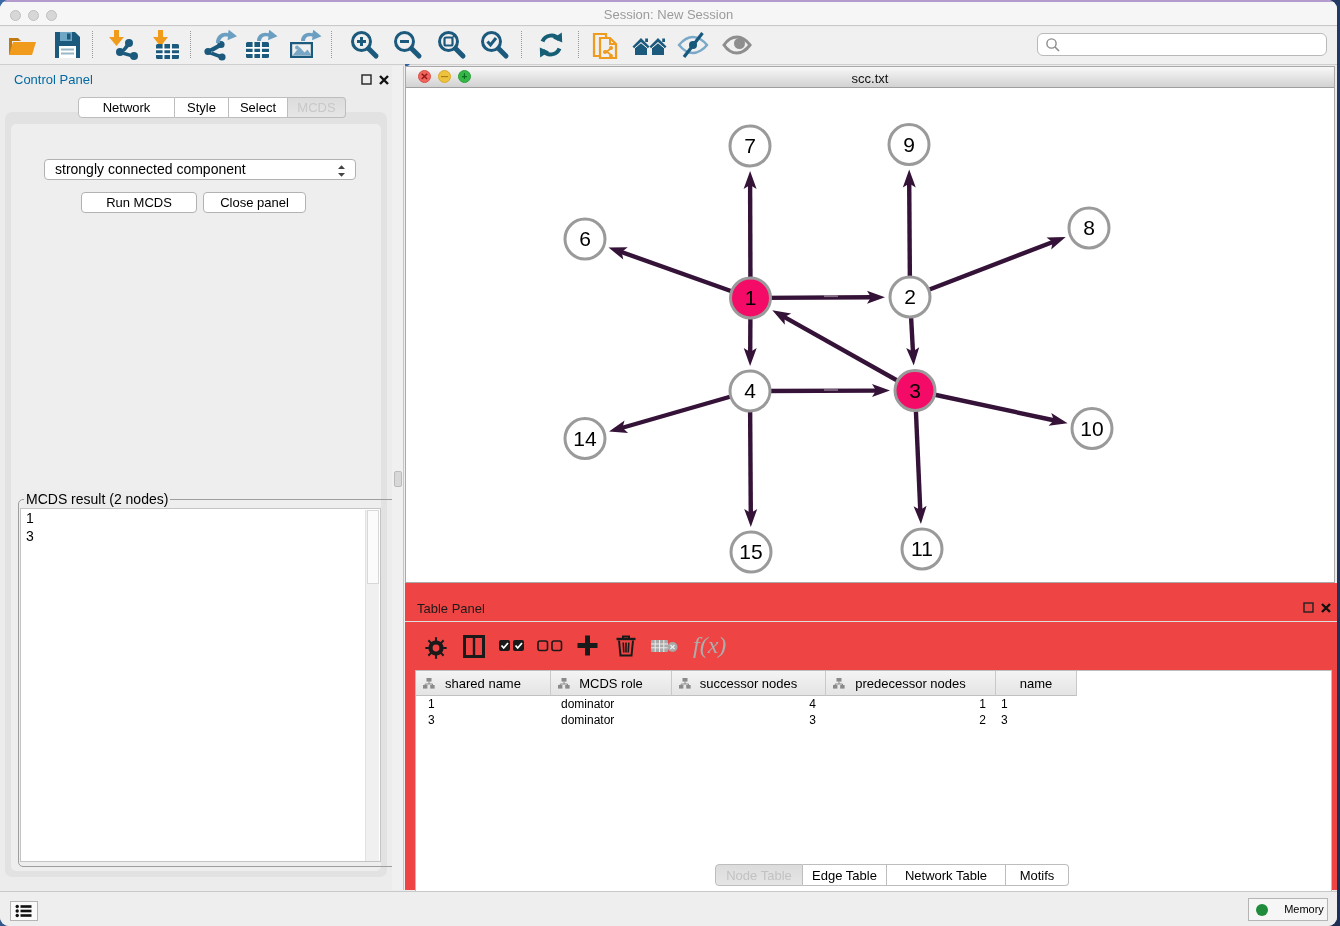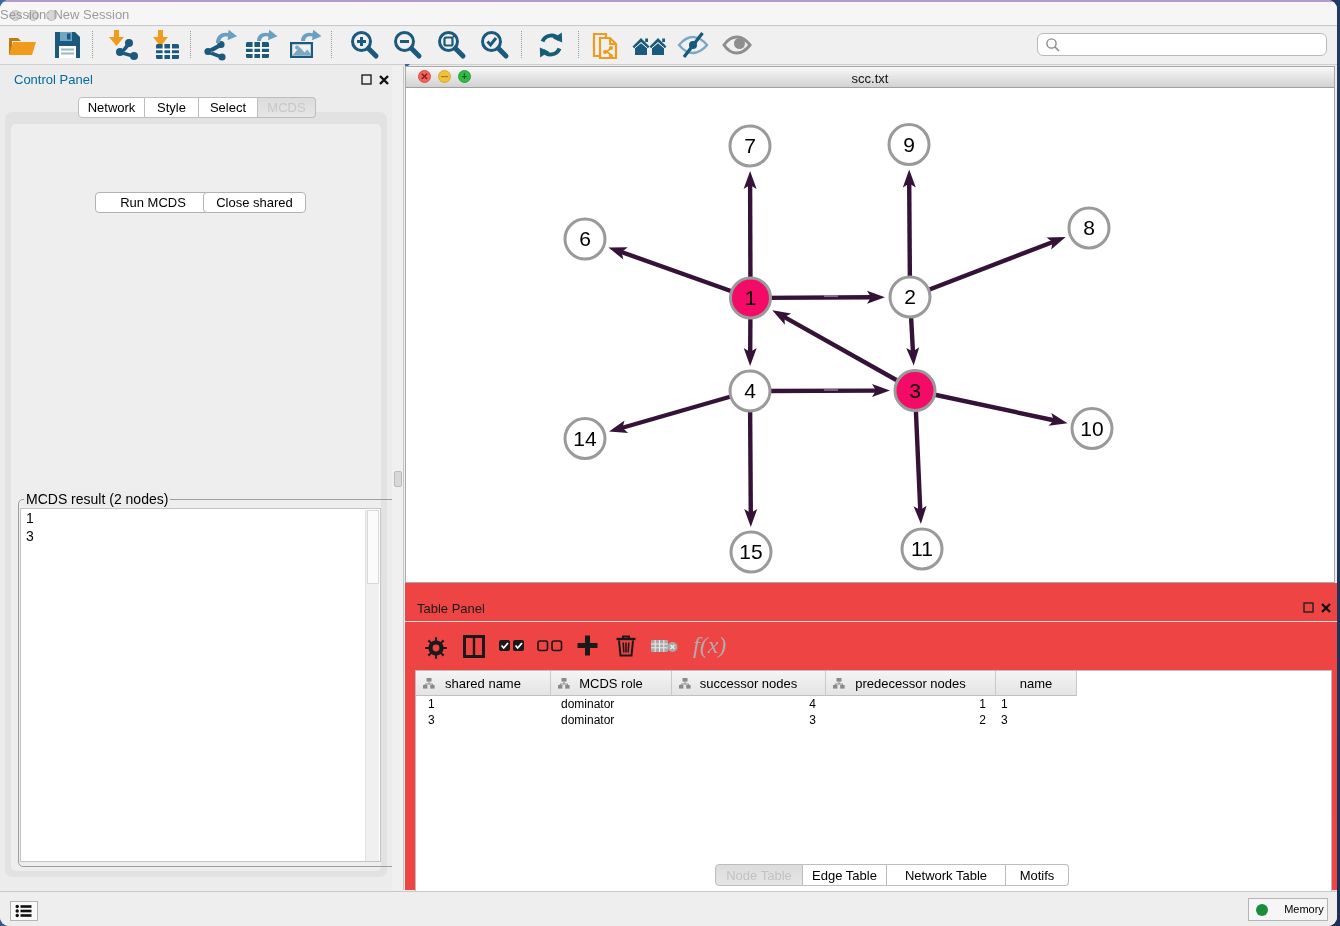"Session: New Session" .title { text-align: left -> center }
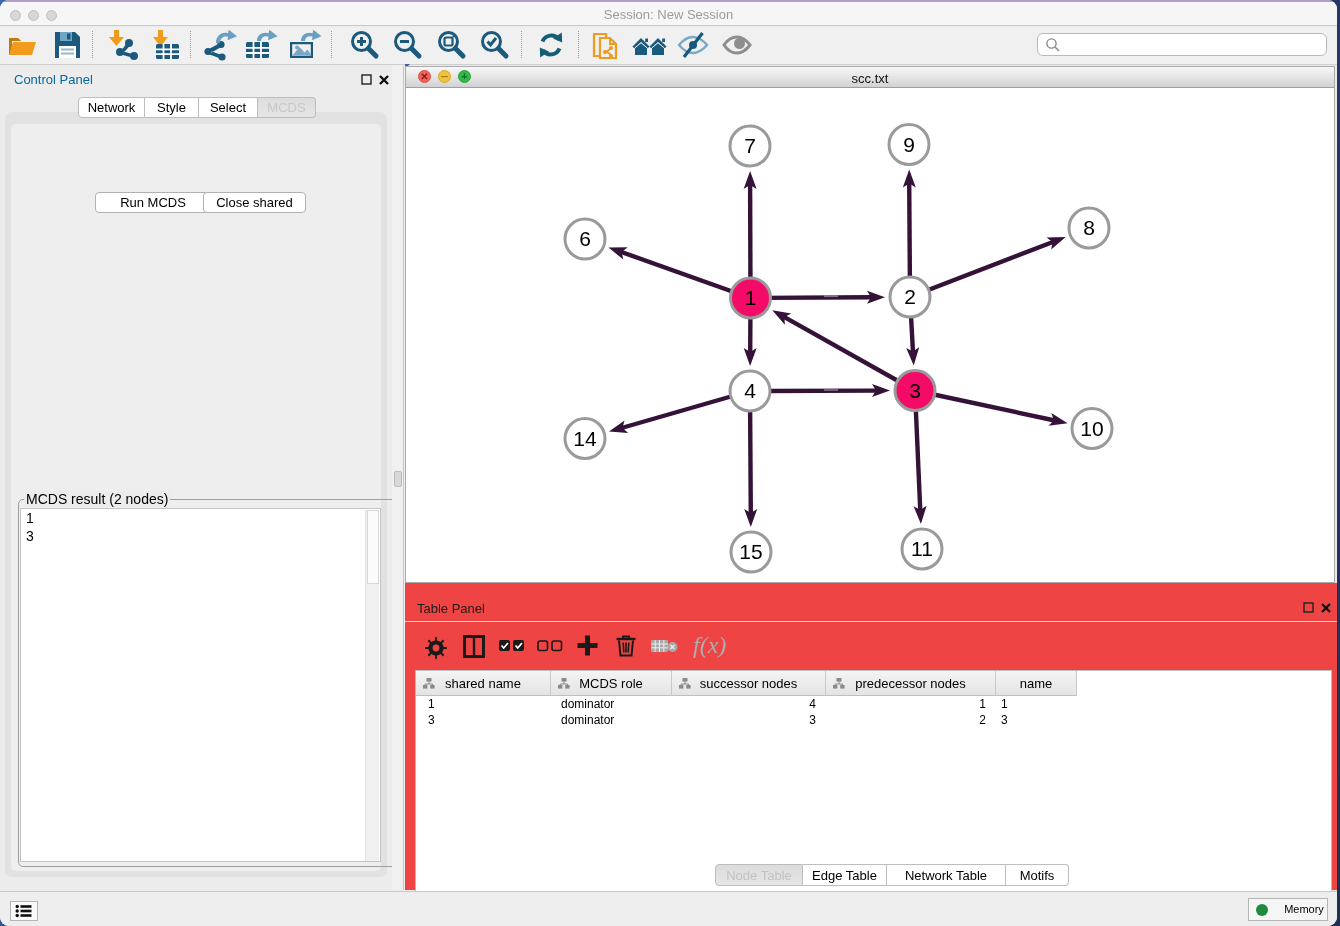"Network" div.tab { width: 67px -> 97px }
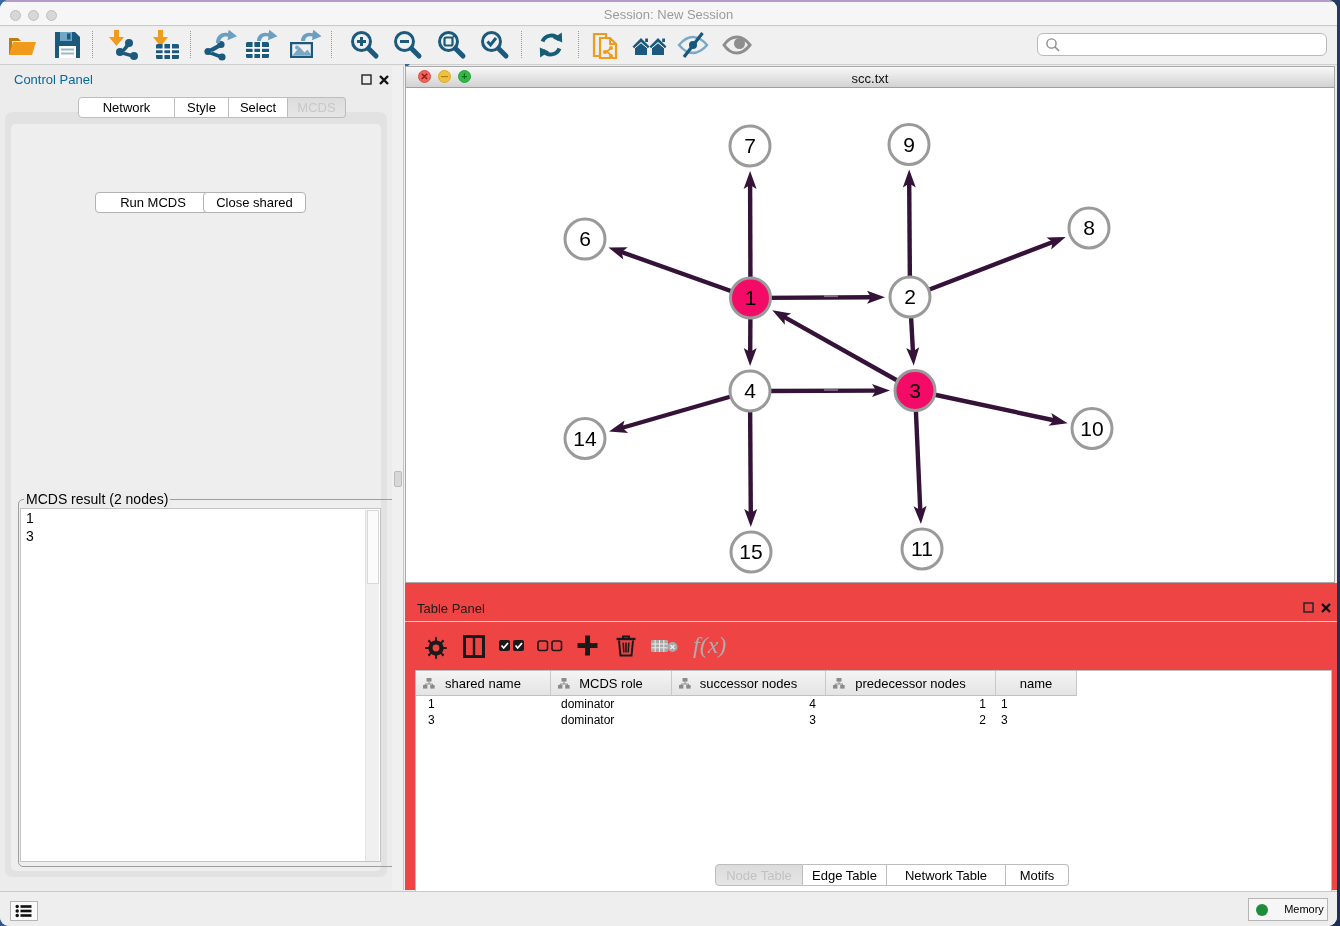"strongly connected component" div.selbox { html: none -> <div>strongly connected component <svg> <path></path> </svg> </div> }
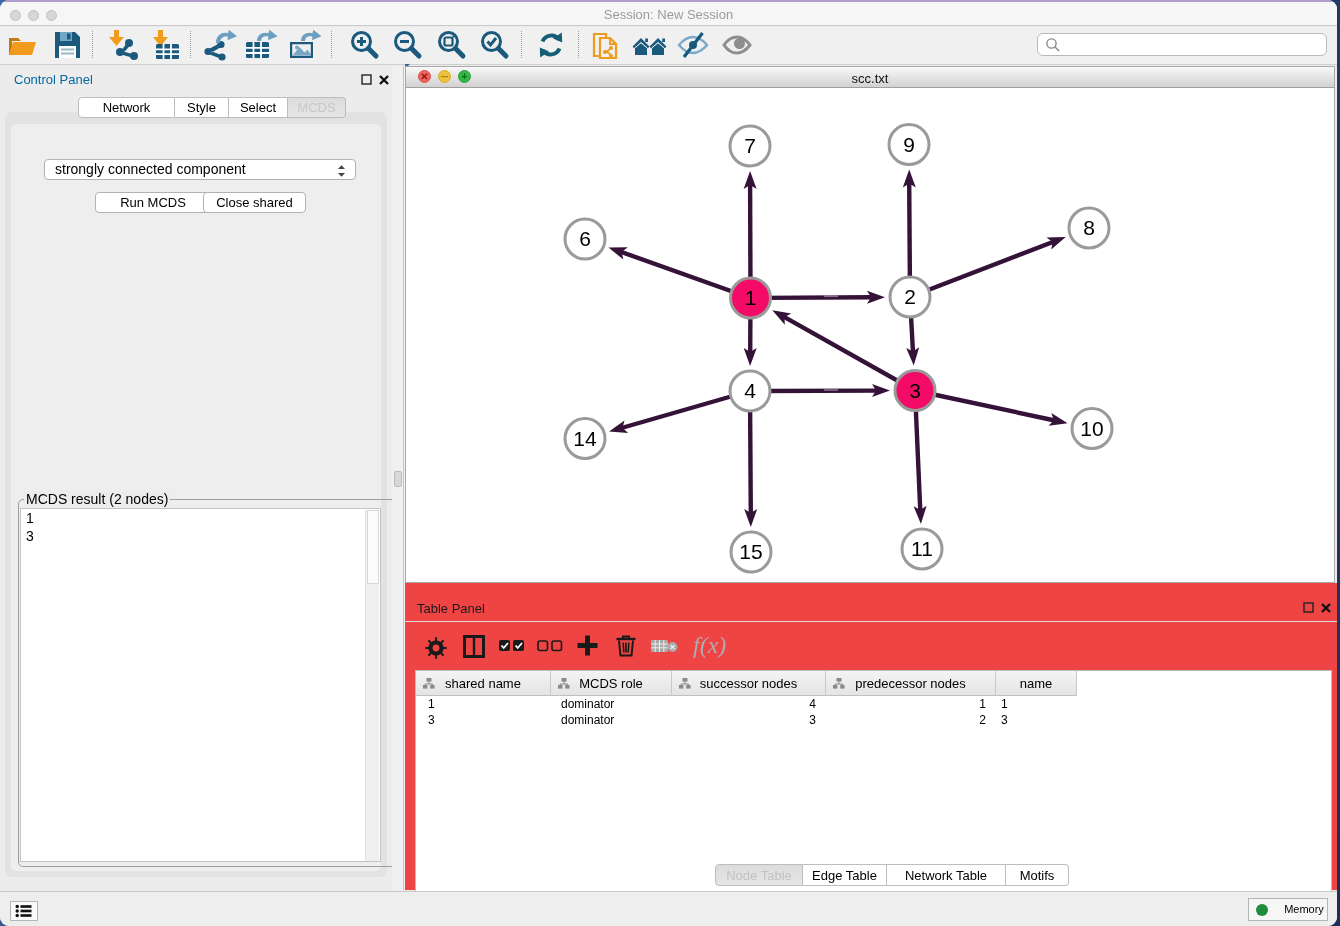"Run MCDS" div.btn { left: 95px -> 81px }
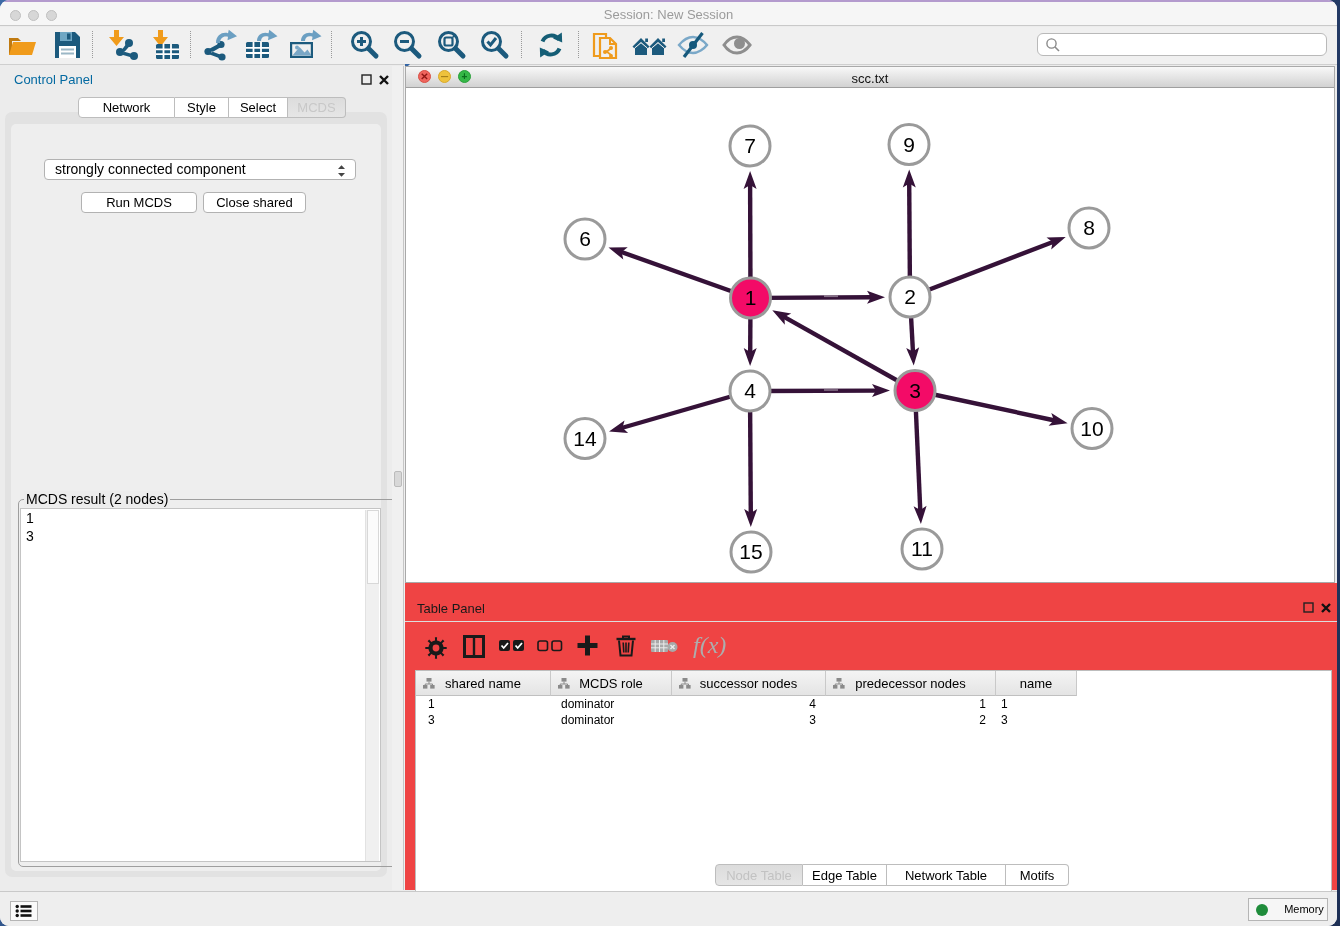"Close shared" div.btn { text: shared -> panel }
